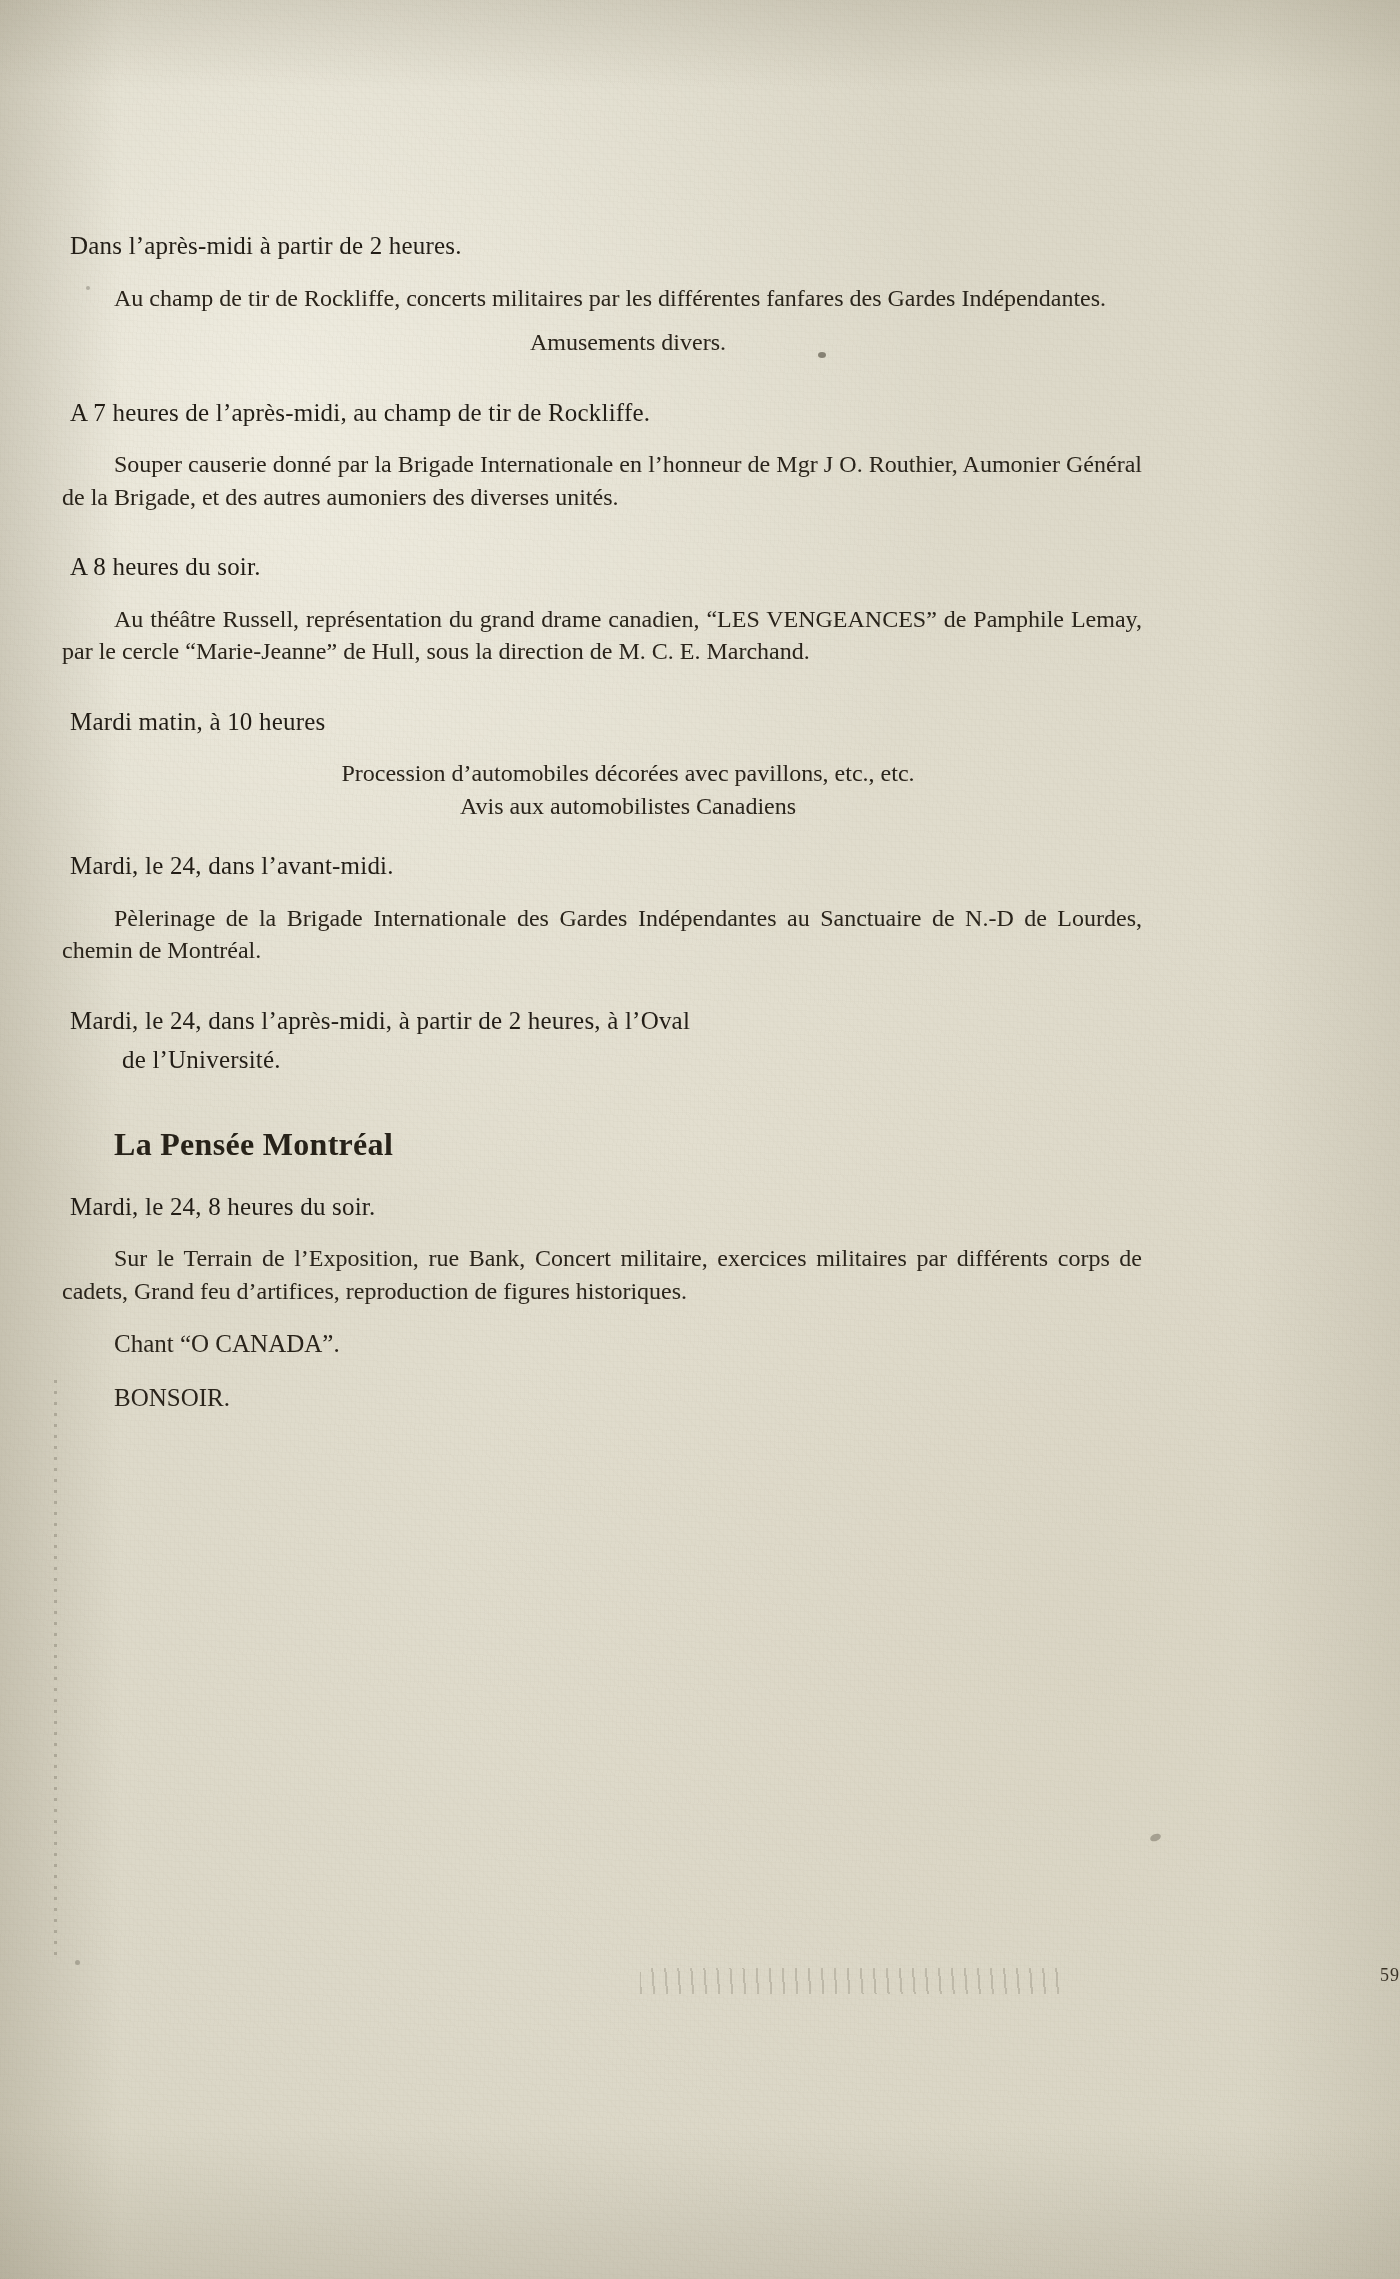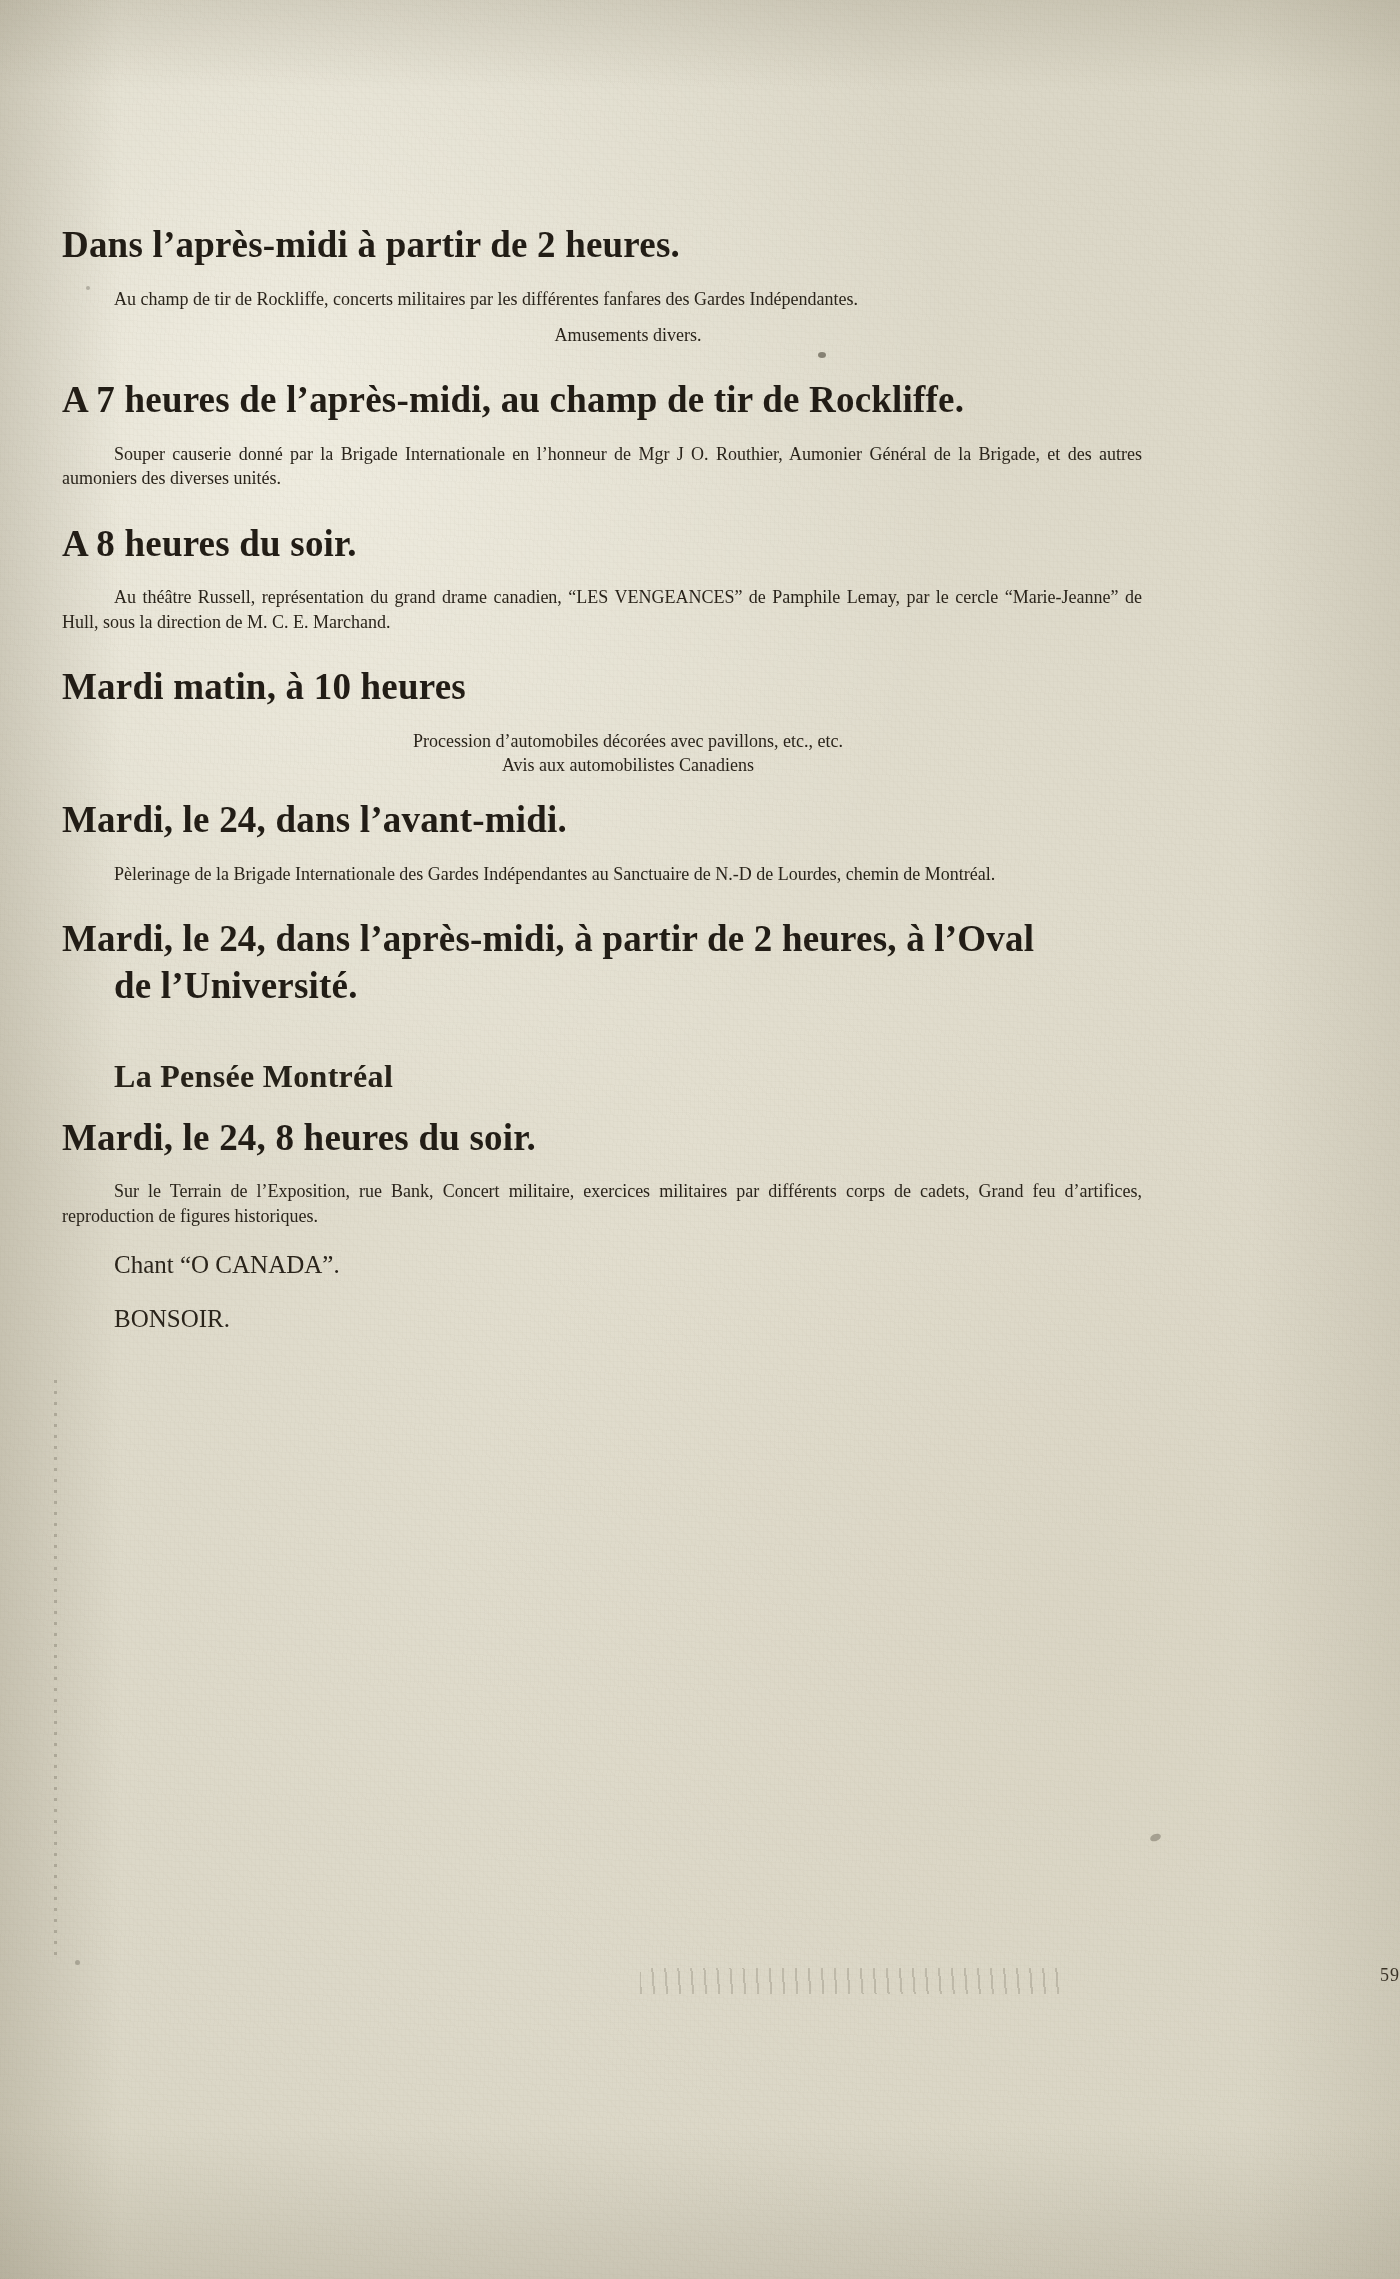"Dans l’après-midi à partir de" h2.sec-head { font-size: 37px -> 25px; font-weight: bold -> normal; margin: 0 -> 8px }
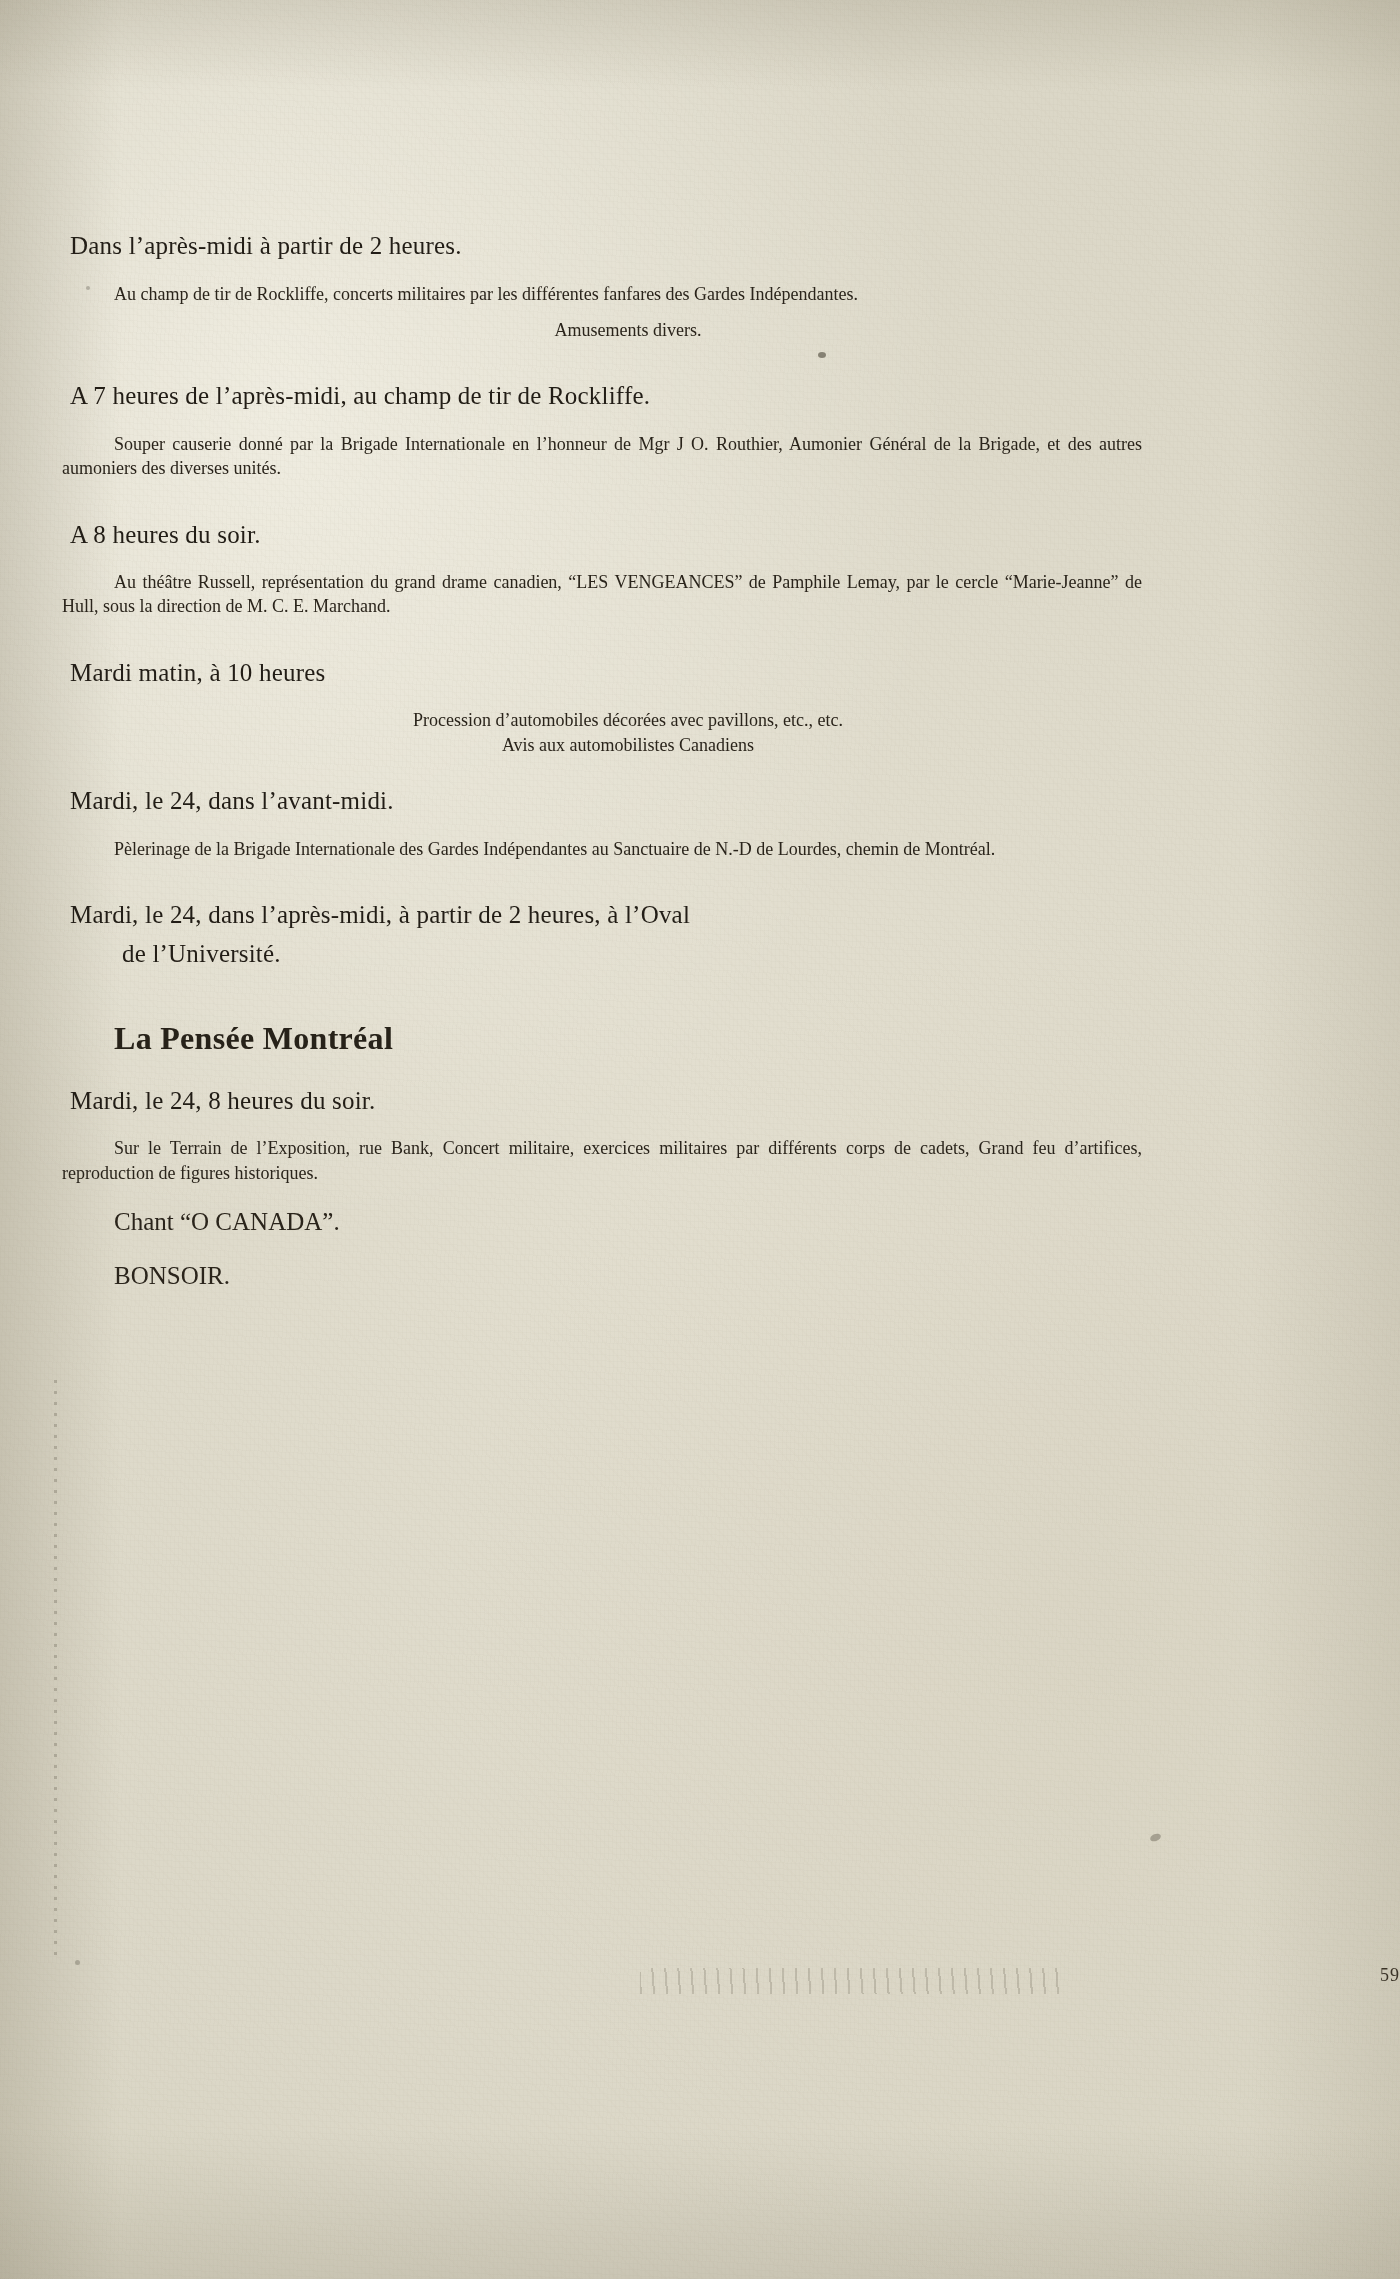"Au champ de tir de" p.body { font-size: 18px -> 24px }
